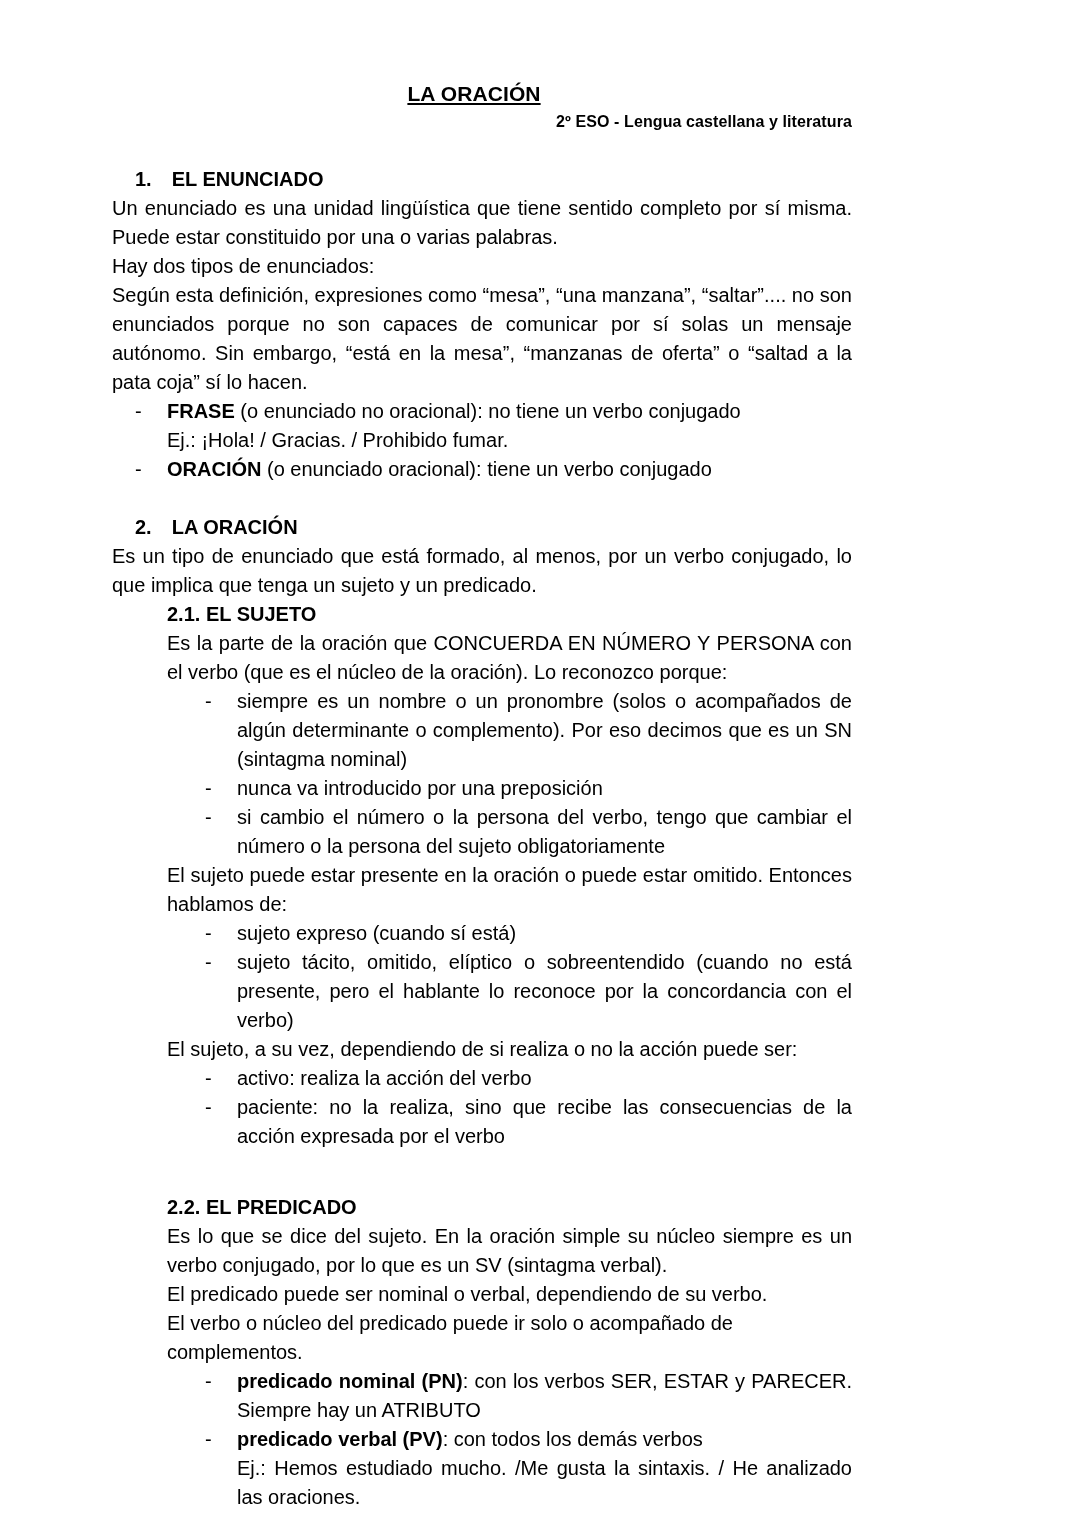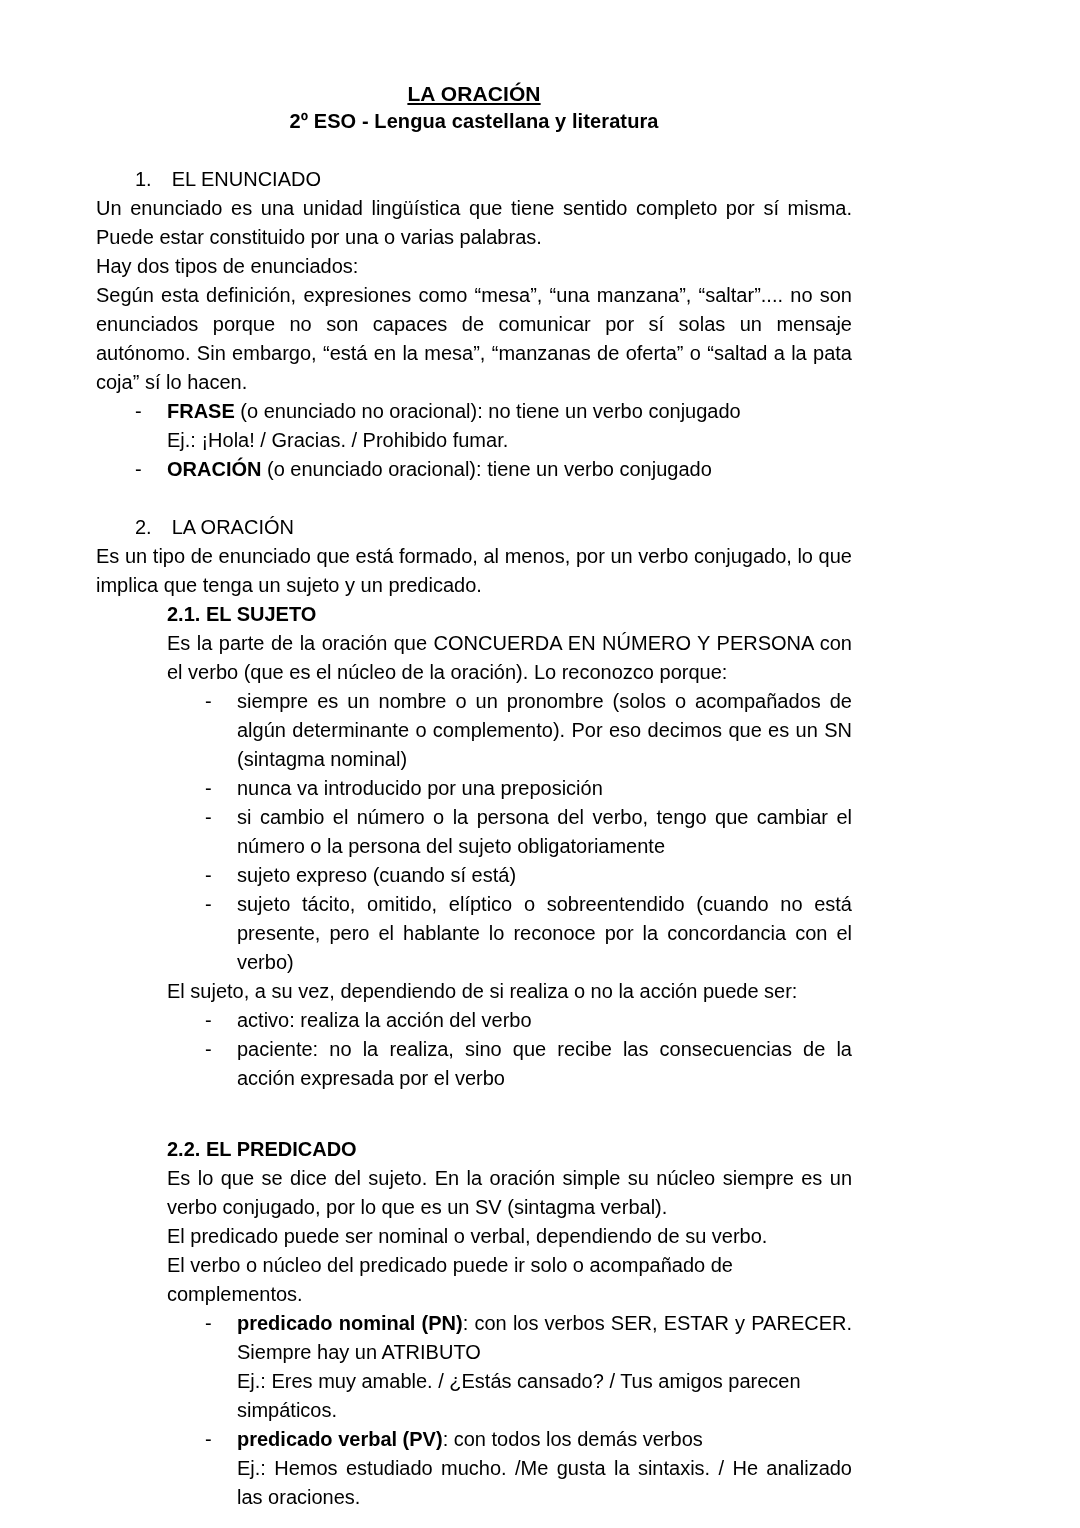"2º ESO - Lengua castellana" .doc-subtitle { font-size: 20px -> 16px; text-align: center -> right }
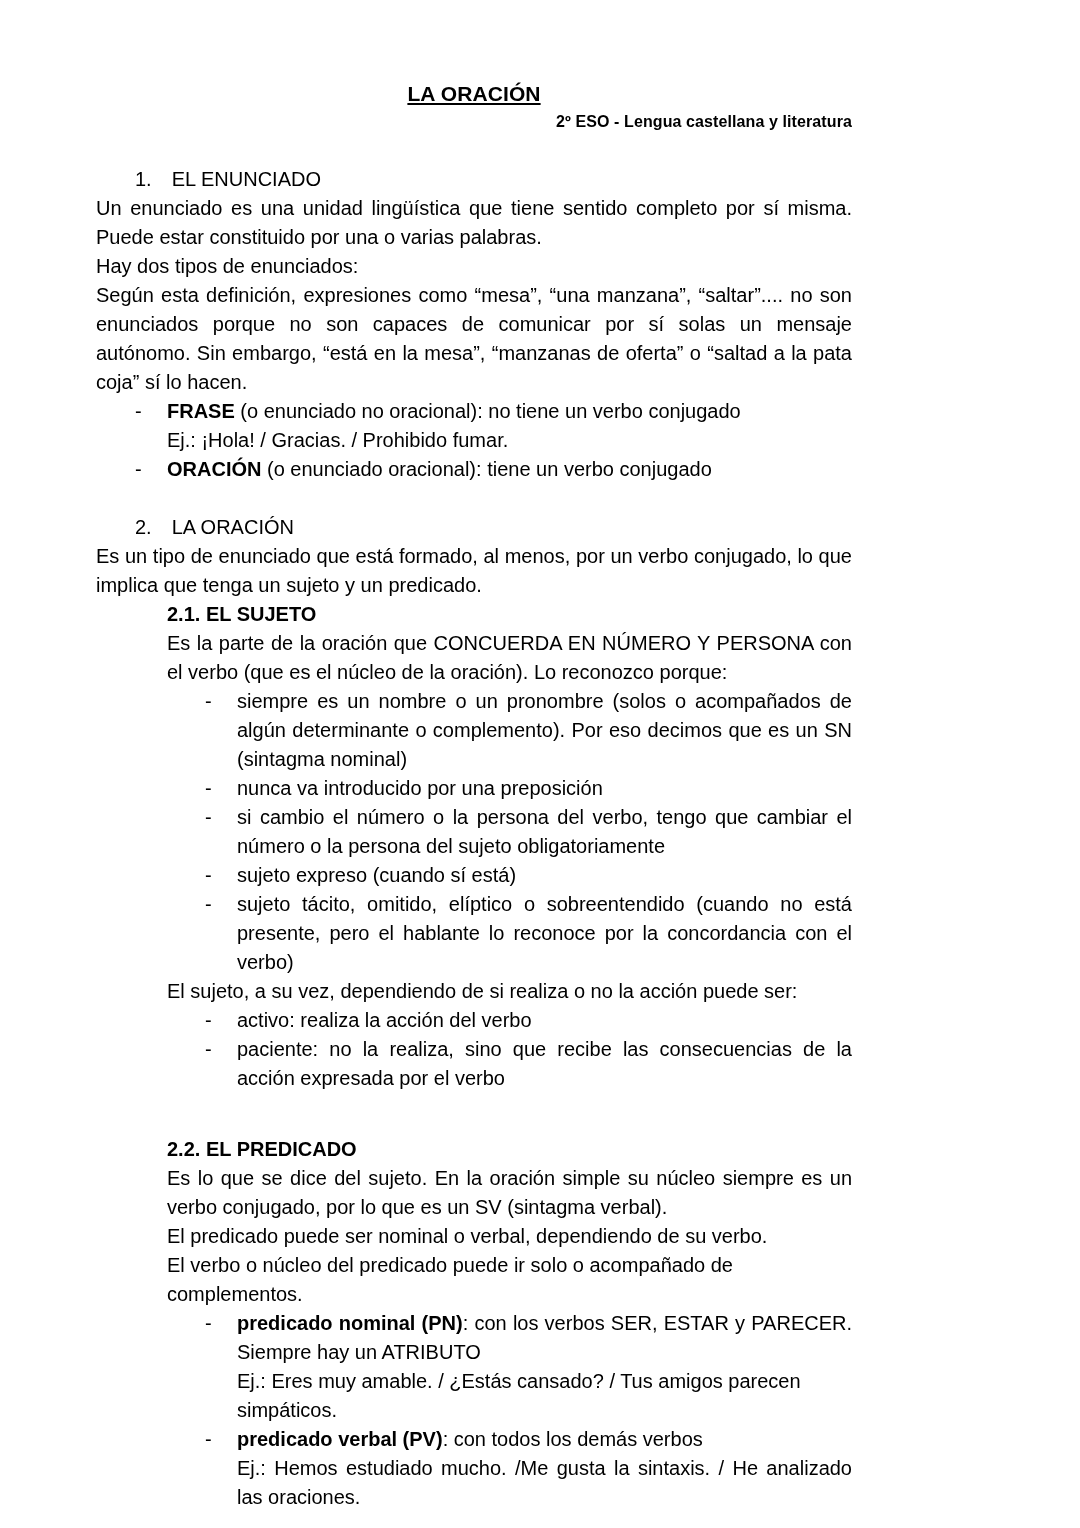"1. EL ENUNCIADO" .section-heading { font-weight: normal -> bold }
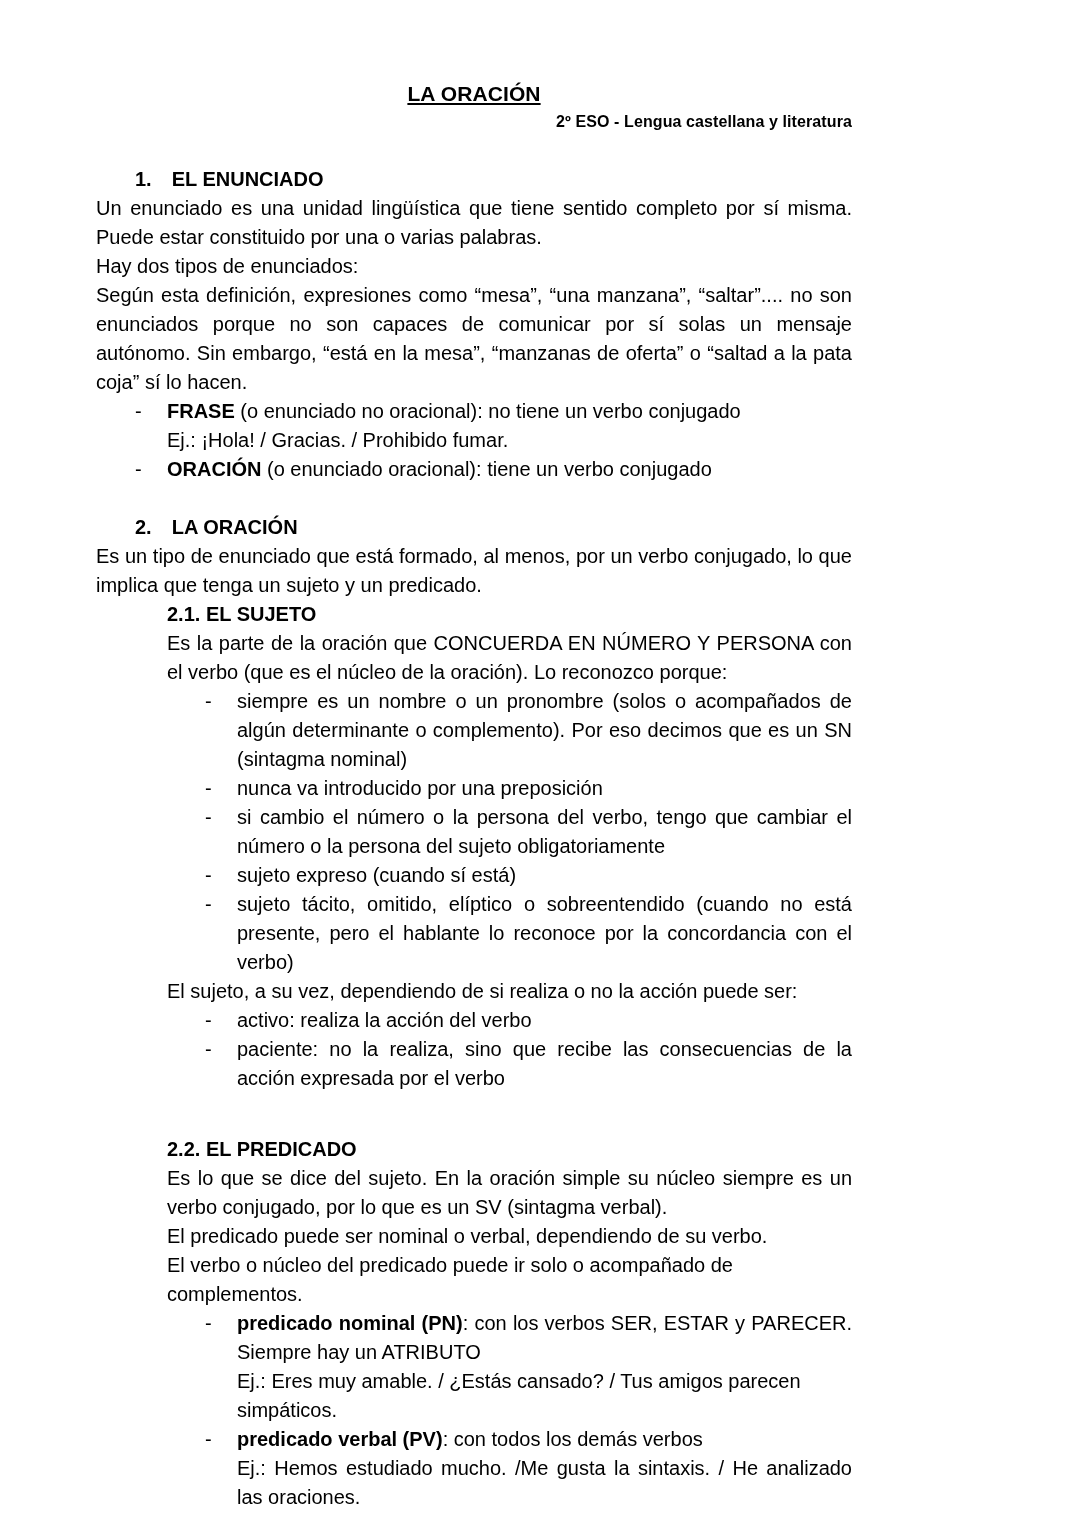"Un enunciado es una unidad" p.lvl0 { margin-left: 0 -> 16px }
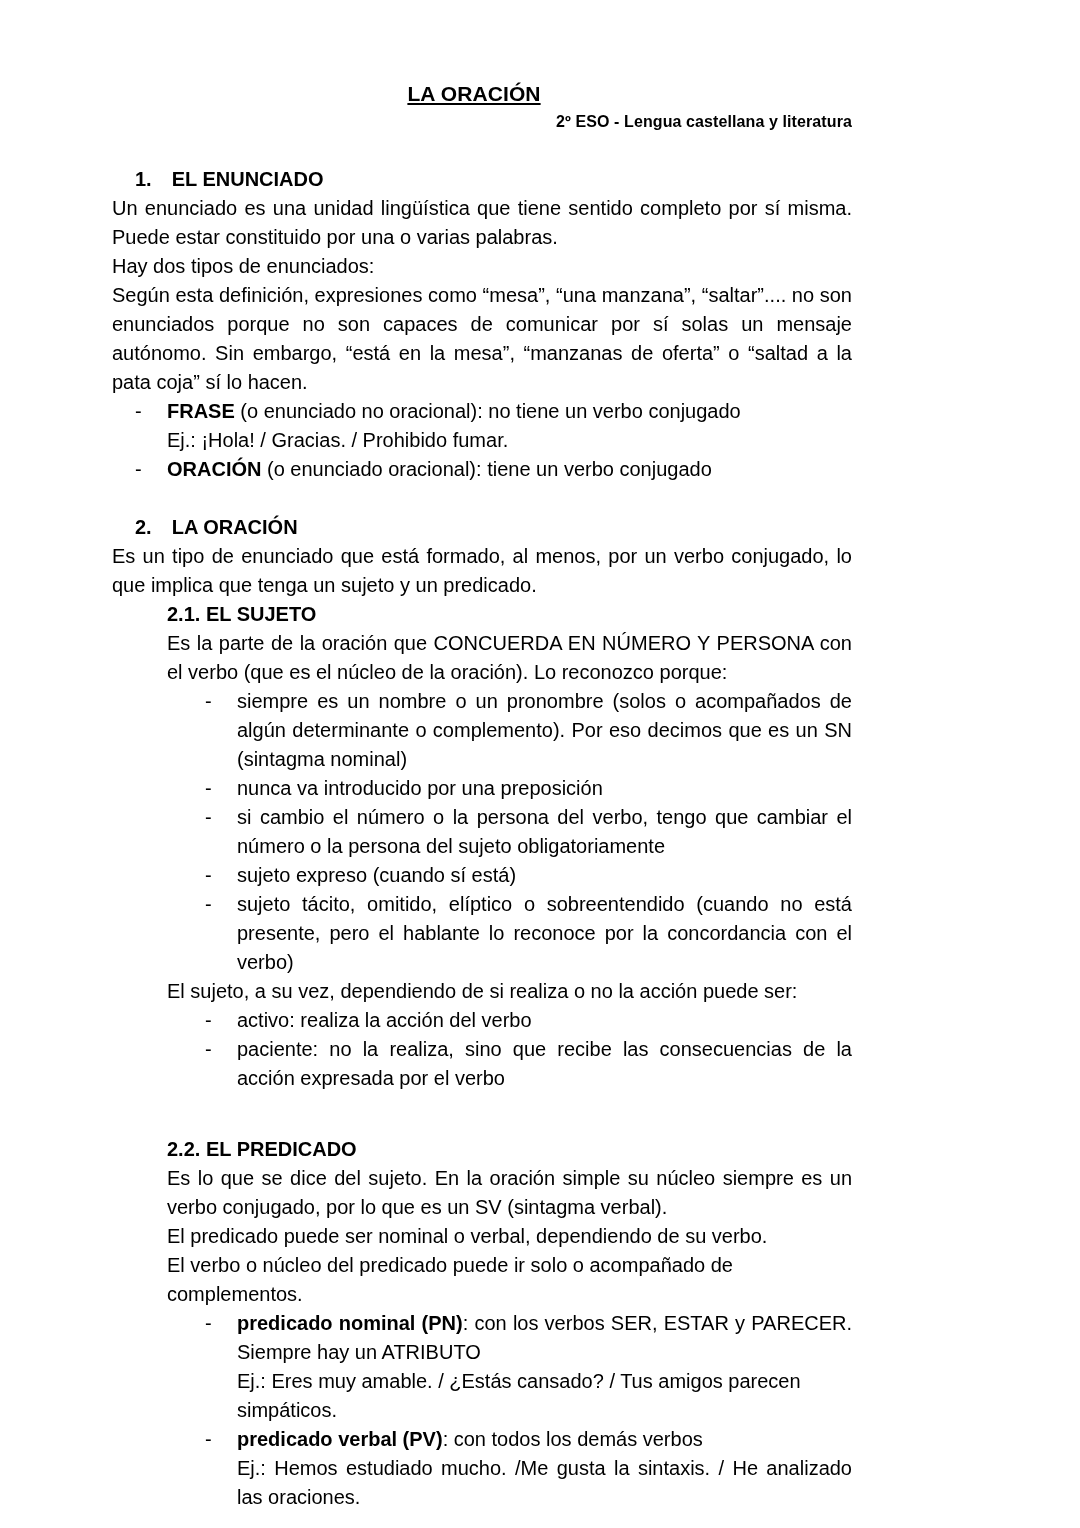"El sujeto puede estar presente" p.lvl1 { html: none -> <p>El sujeto puede estar presente en la oración o puede estar omitido. Entonces hablamos de:</p> }
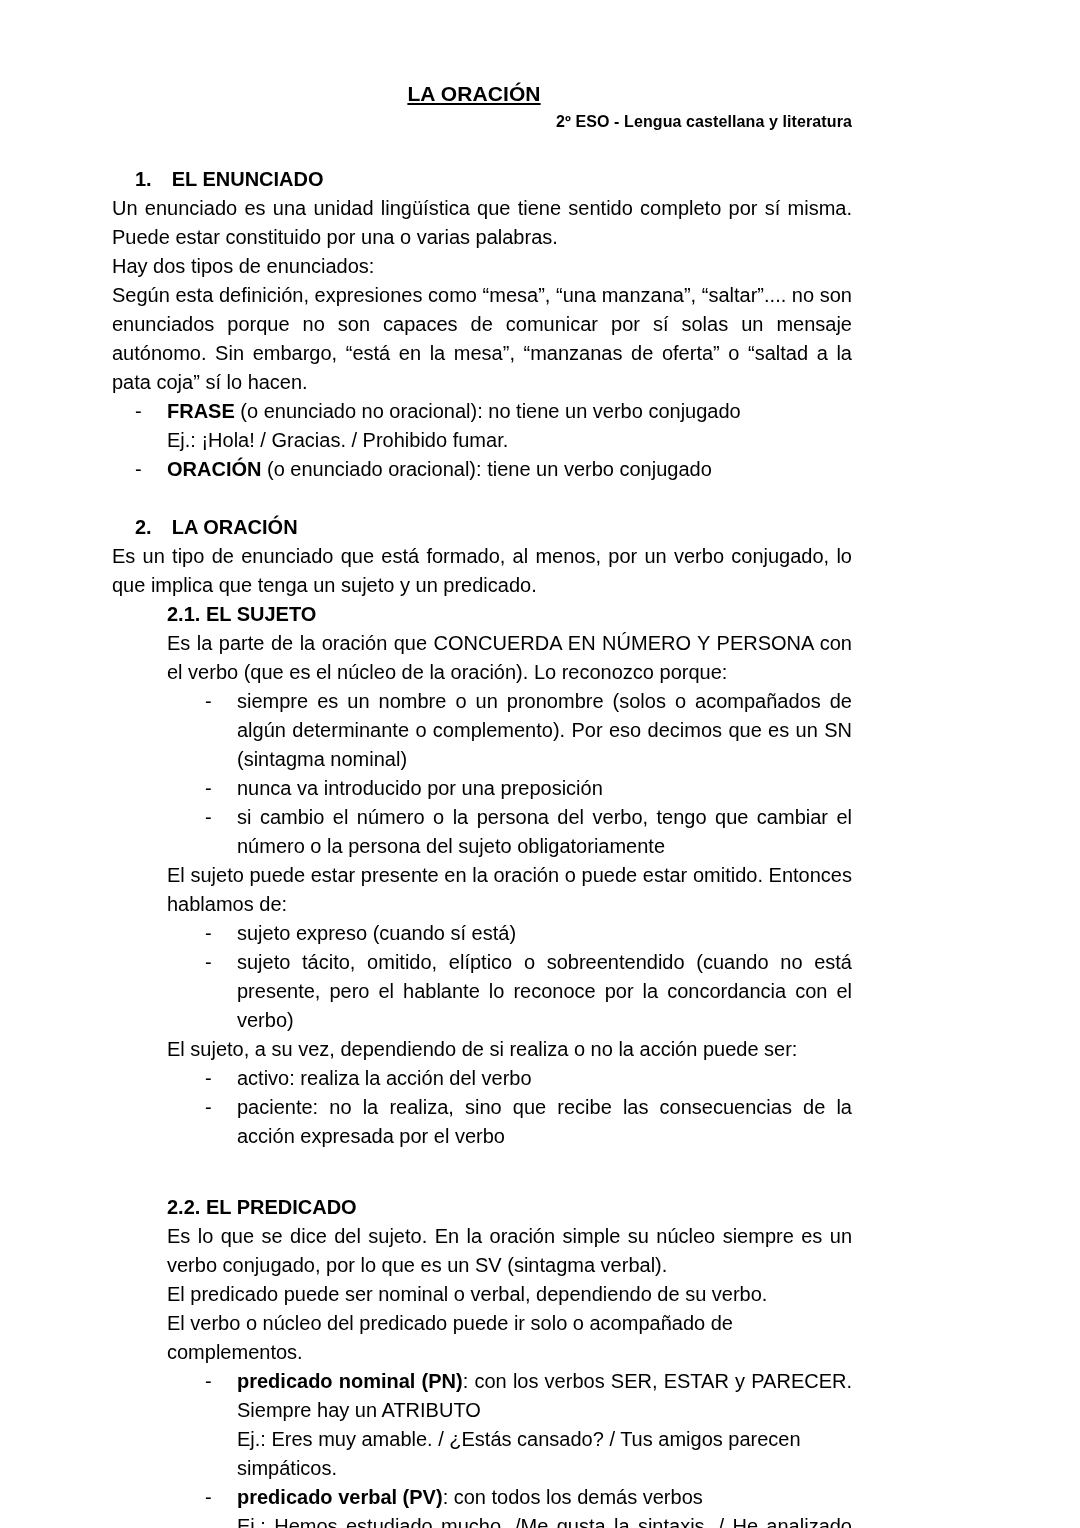"Ej.: Eres muy amable. /" div.example { html: <div>Ej.: Eres muy amable. / ¿Estás cansado? / Tus amigos parecen simpáticos.</div> -> none }
